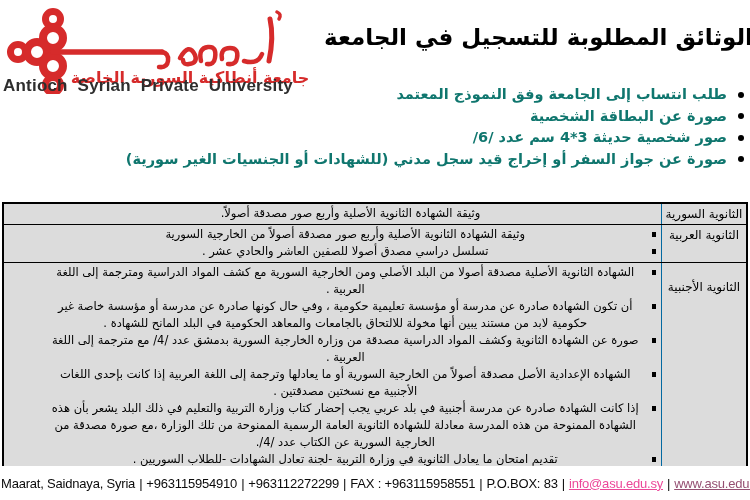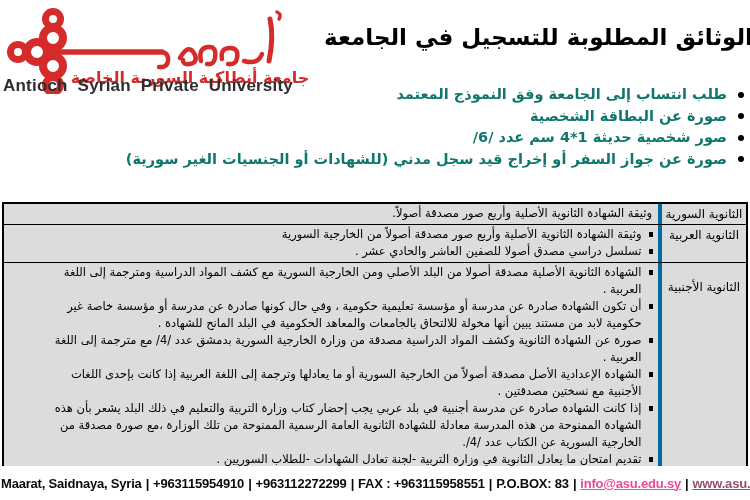"صور شخصية حديثة 1*4 سم" span { text: 1 -> 3 }
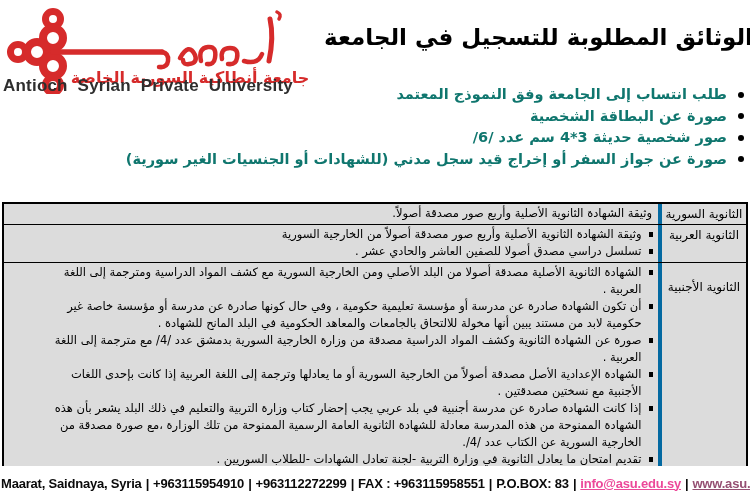"وثيقة الشهادة الثانوية الأصلية وأربع" .titem { text-align: right -> center }
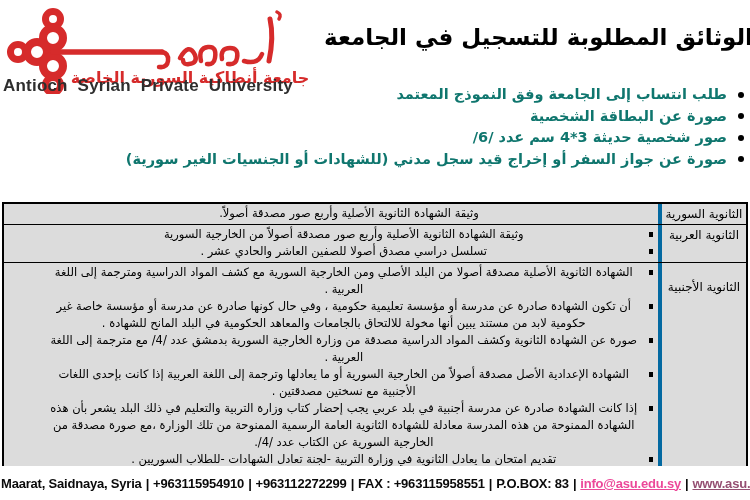"الثانوية السورية" .t-label { border-left: 4px solid #0369a1 -> 1px solid #0369a1 }
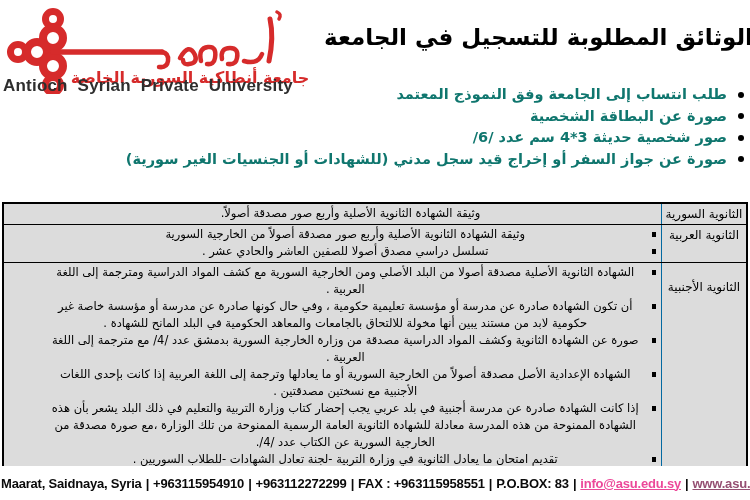"Maarat, Saidnaya, Syria" .footer-bar { font-weight: bold -> normal }
